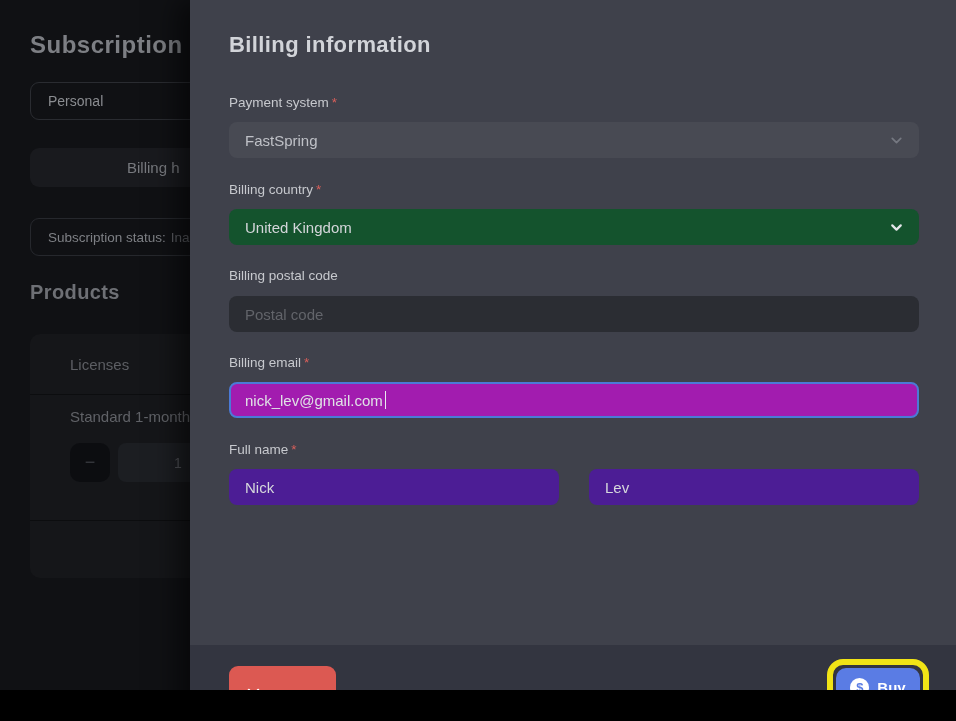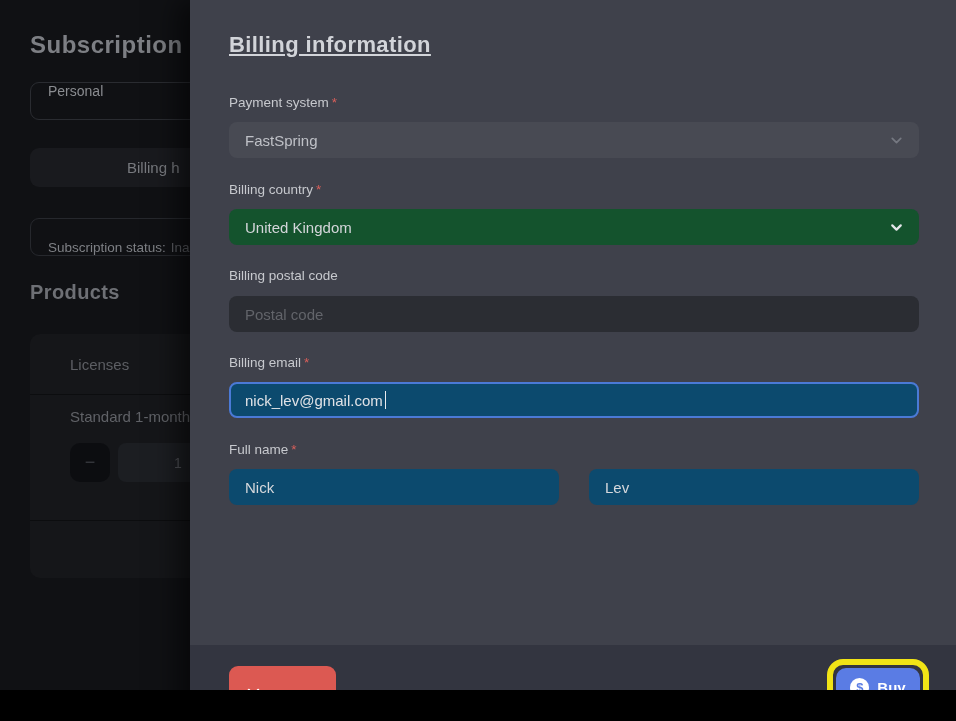"Billing information" .modal-title { text-decoration: underline -> none }
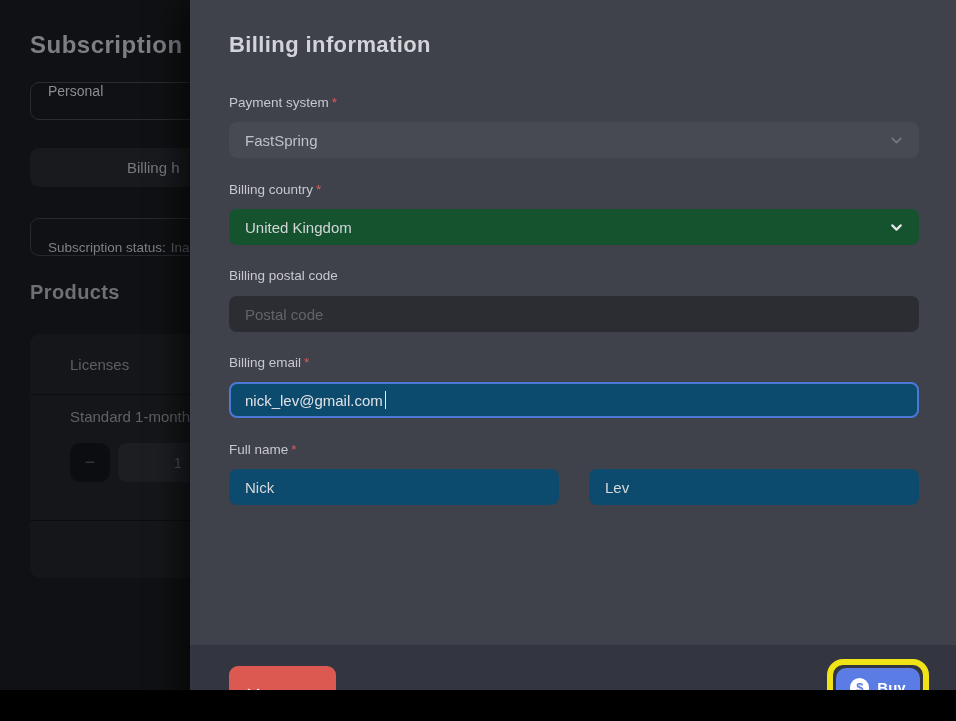"Personal" .sb-personal { align-items: none -> center }
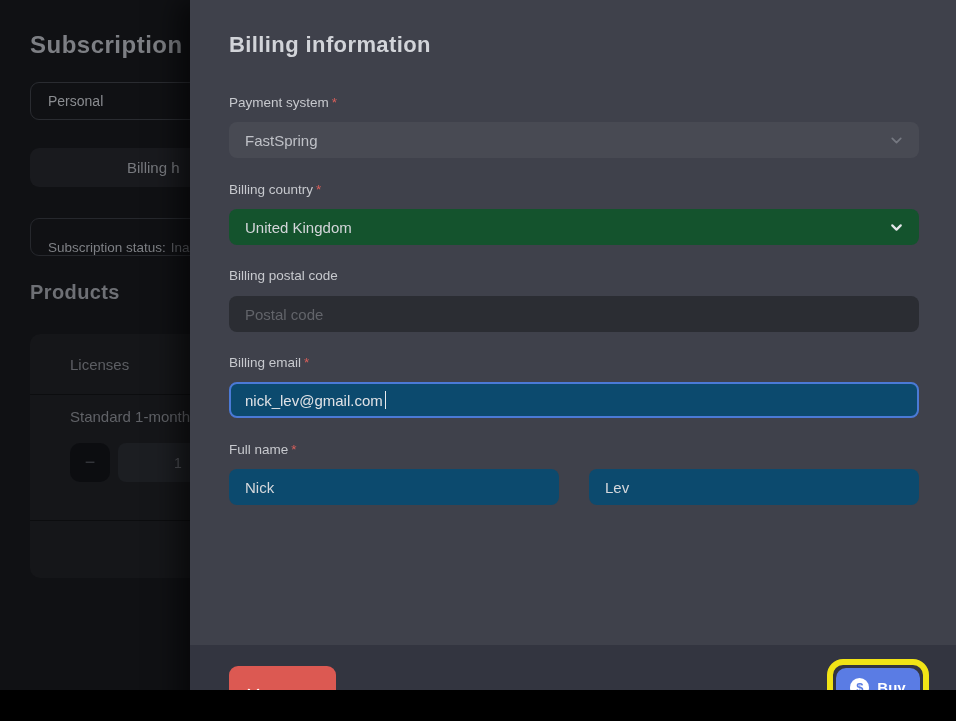"Subscription status:" .sb-status { align-items: flex-end -> center }
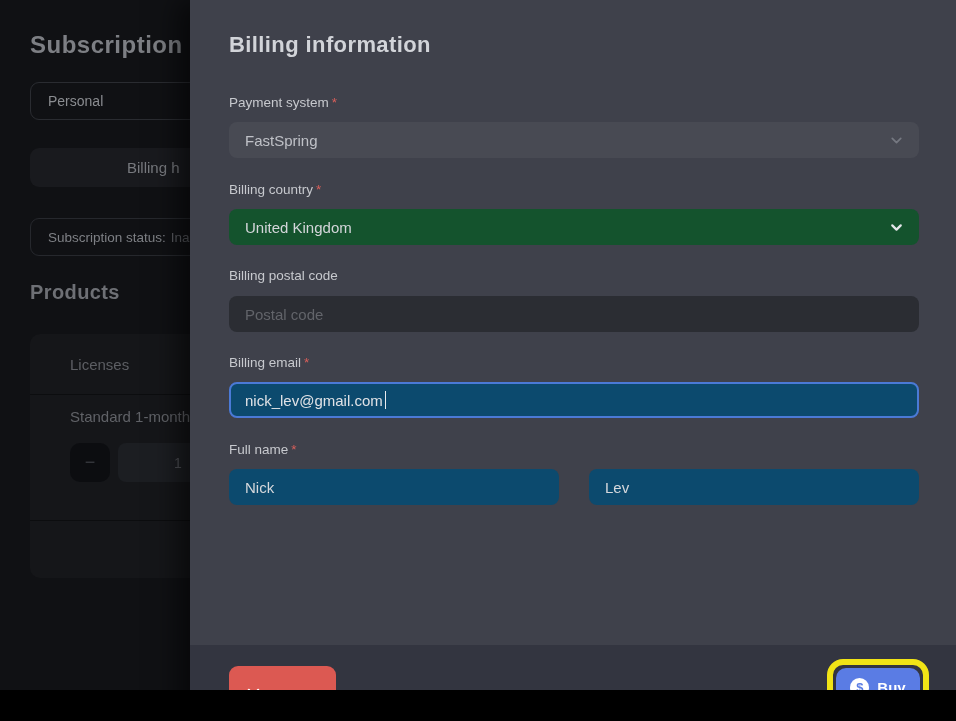"nick_lev@gmail.com" .input-focused { background: #0c4a6e -> #a21caf }
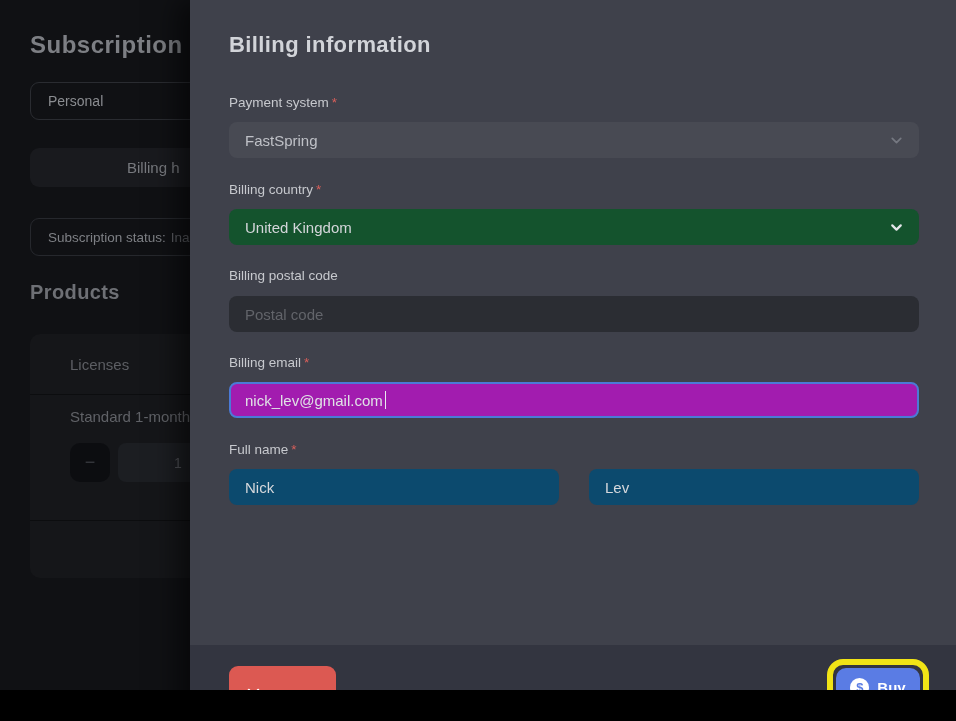"Nick" .name-input { background: #0c4a6e -> #4c1d95 }
